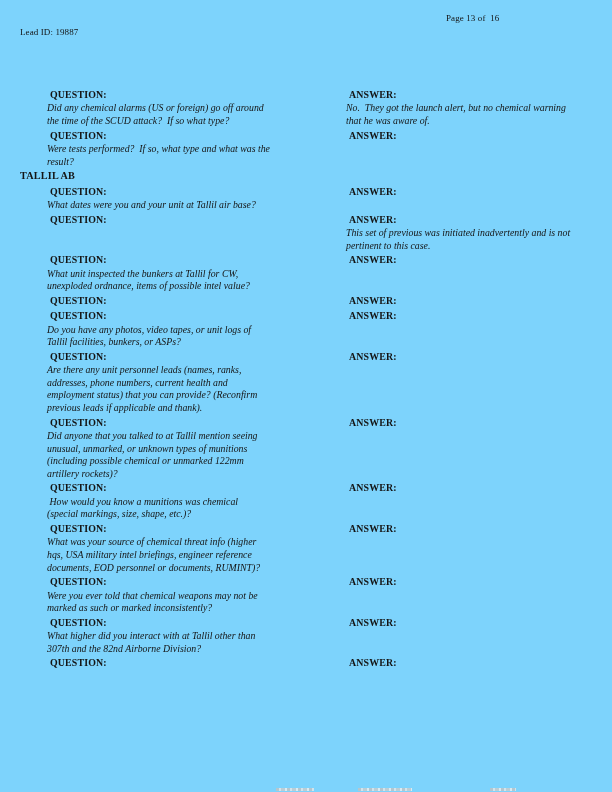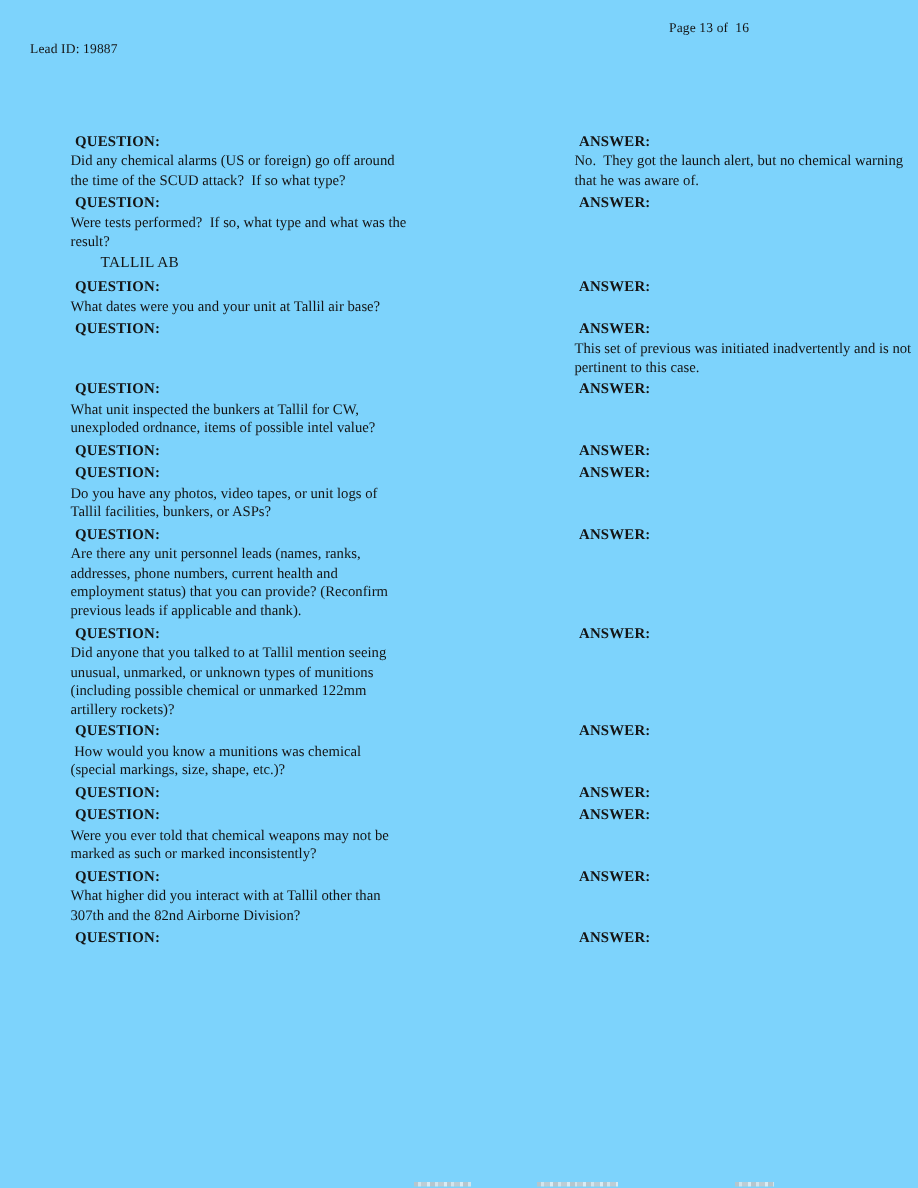"QUESTION:" .row { gap: 37px -> none }
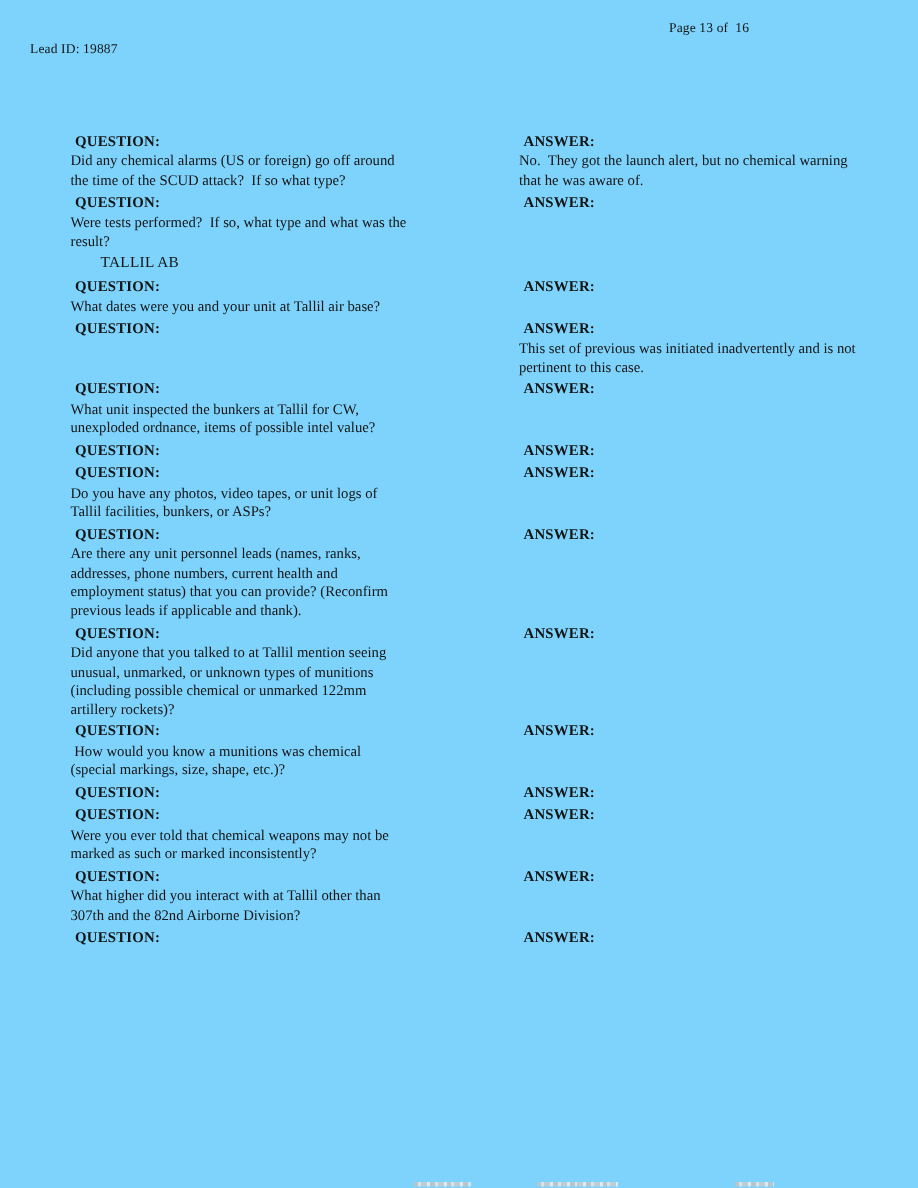"Did any chemical alarms (US" .qa-text { font-style: none -> italic }
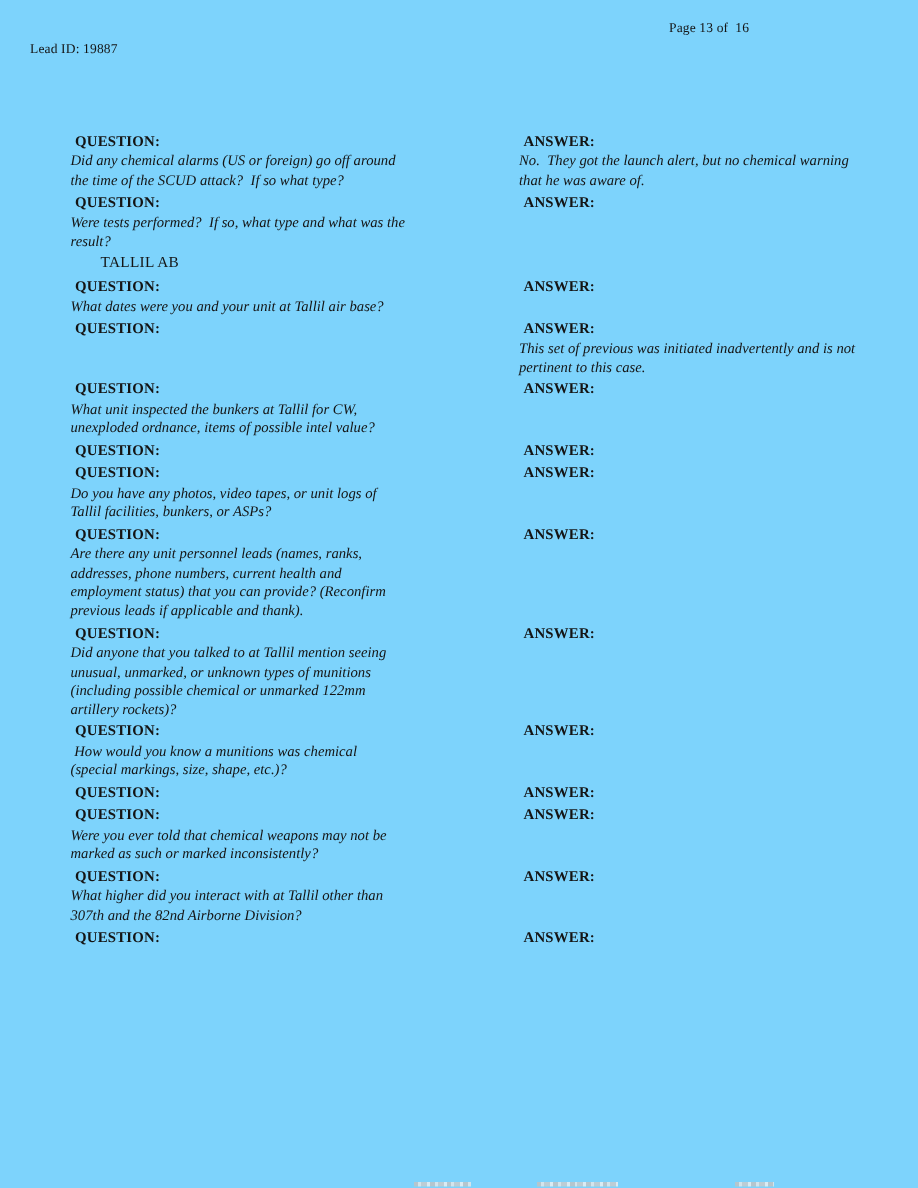"TALLIL AB" .section-title { font-weight: normal -> bold; margin: 1px 0 1px 67px -> 1px 0 1px 20px }
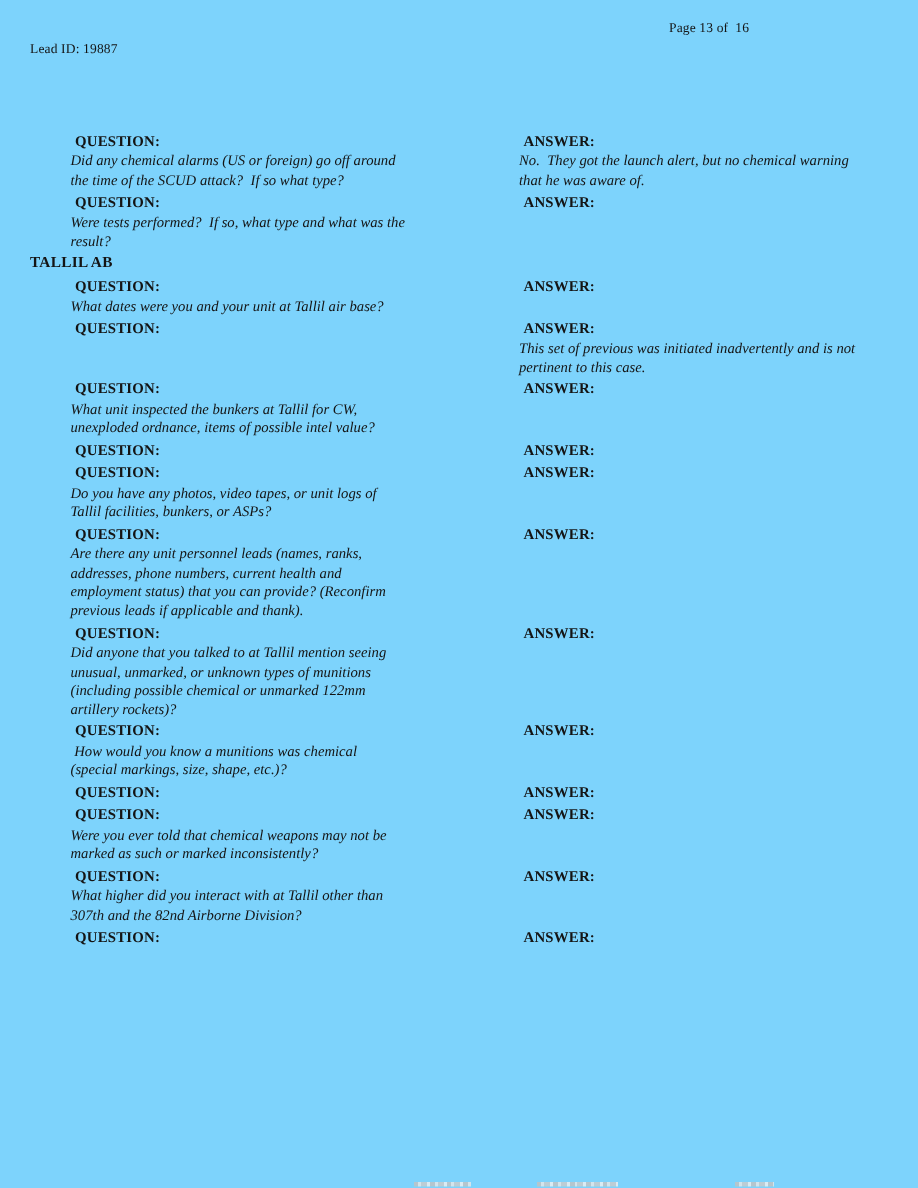"What was your source of" div.qa-text { html: none -> <div>What was your source of chemical threat info (higher hqs, USA military intel briefings, engineer reference documents, EOD personnel or documents, RUMINT)?</div> }
